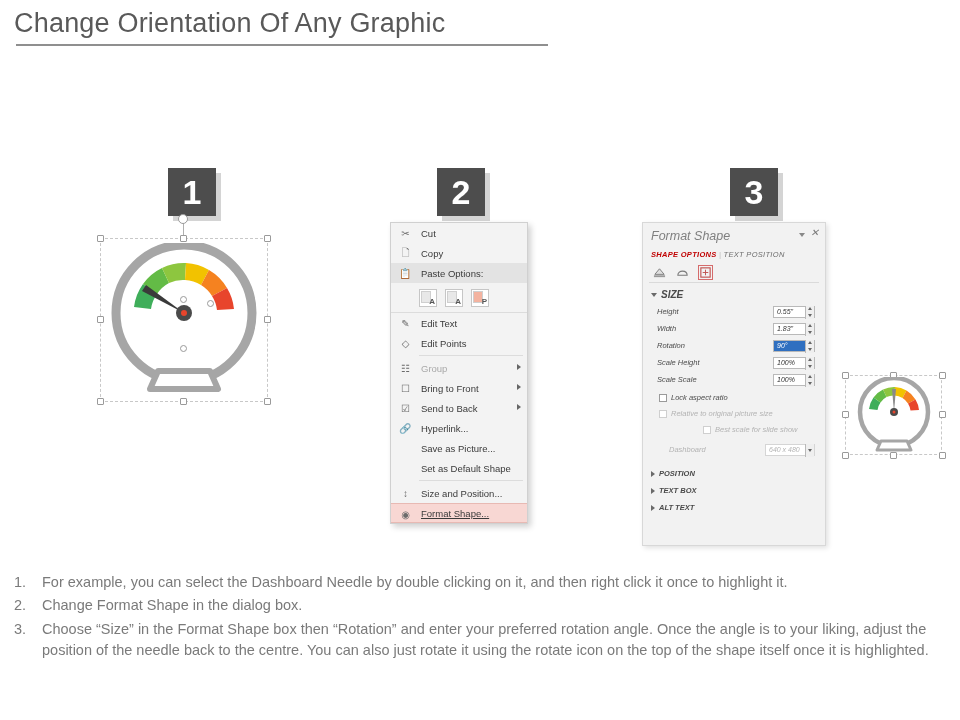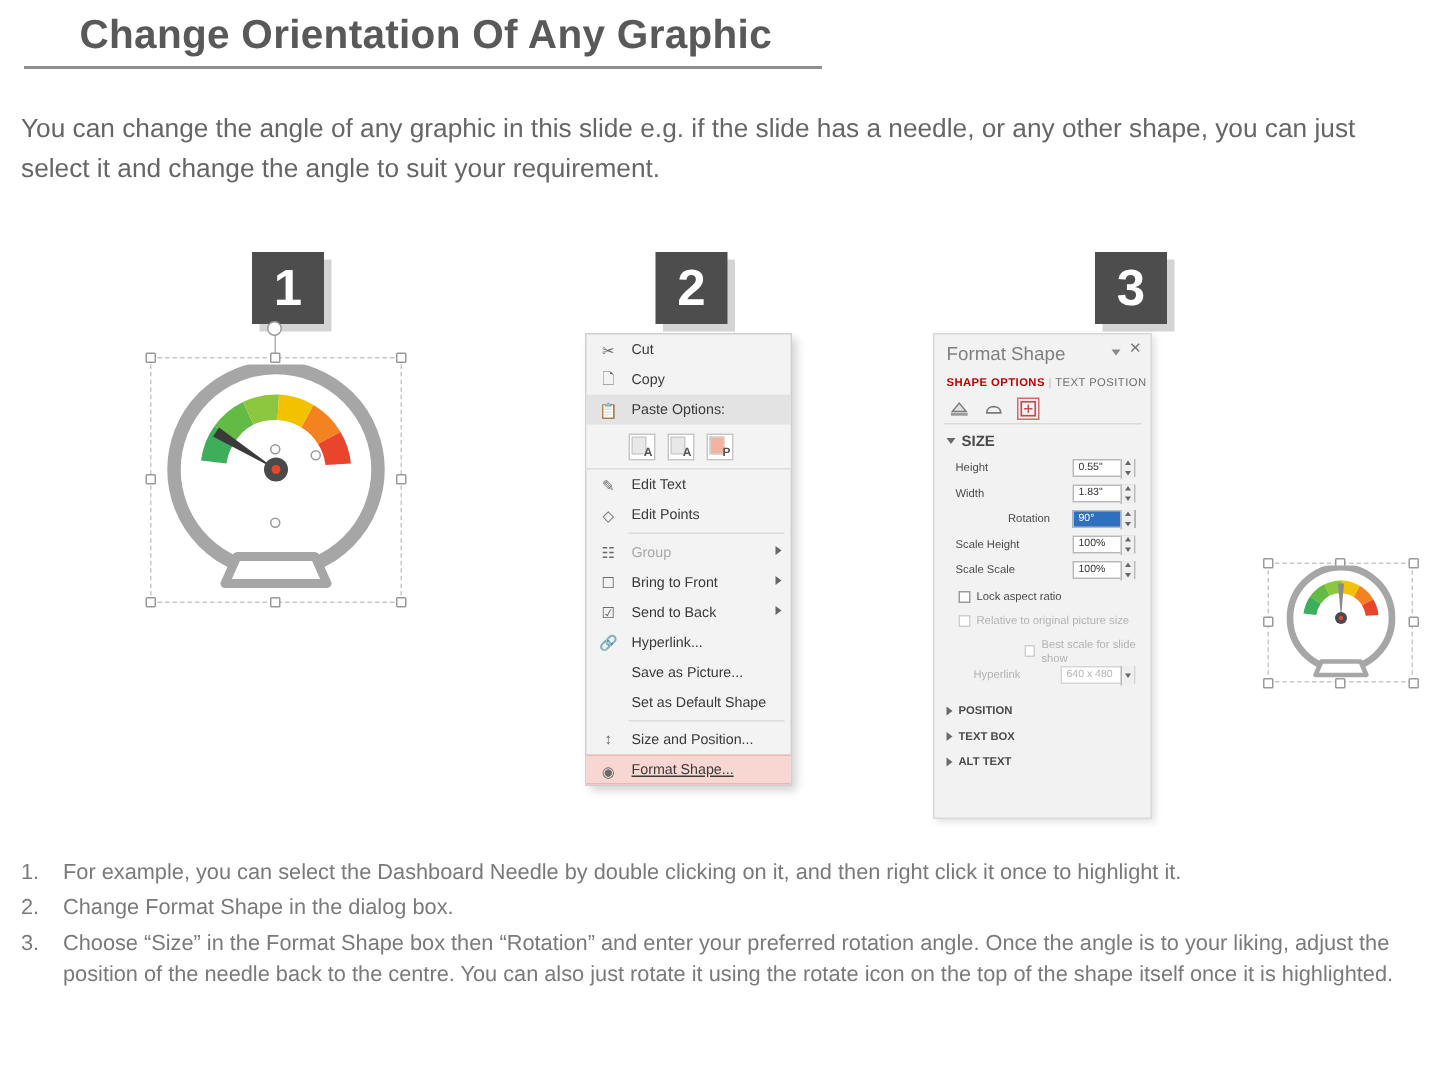"Change Orientation Of Any Graphic" .title { font-weight: bold -> normal; margin-left: 39px -> none }
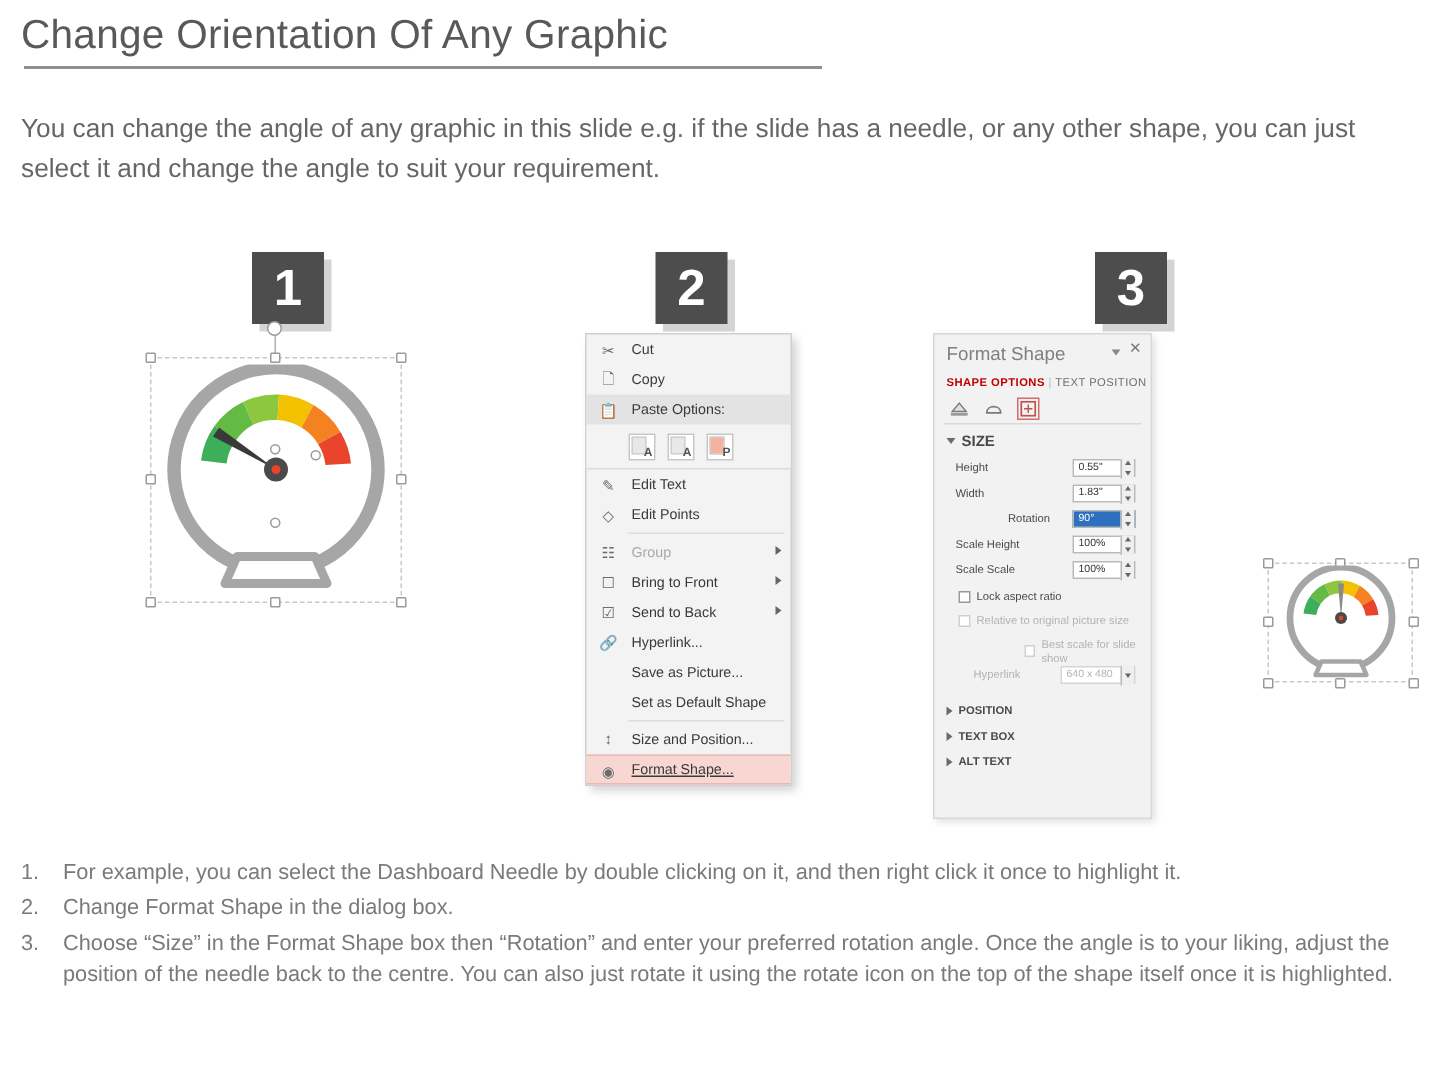"You can change the angle" div.intro { html: <div>You can change the angle of any graphic in this slide e.g. if the slide has a needle, or any other shape, you can just select it and change the angle to suit your requirement.</div> -> none }
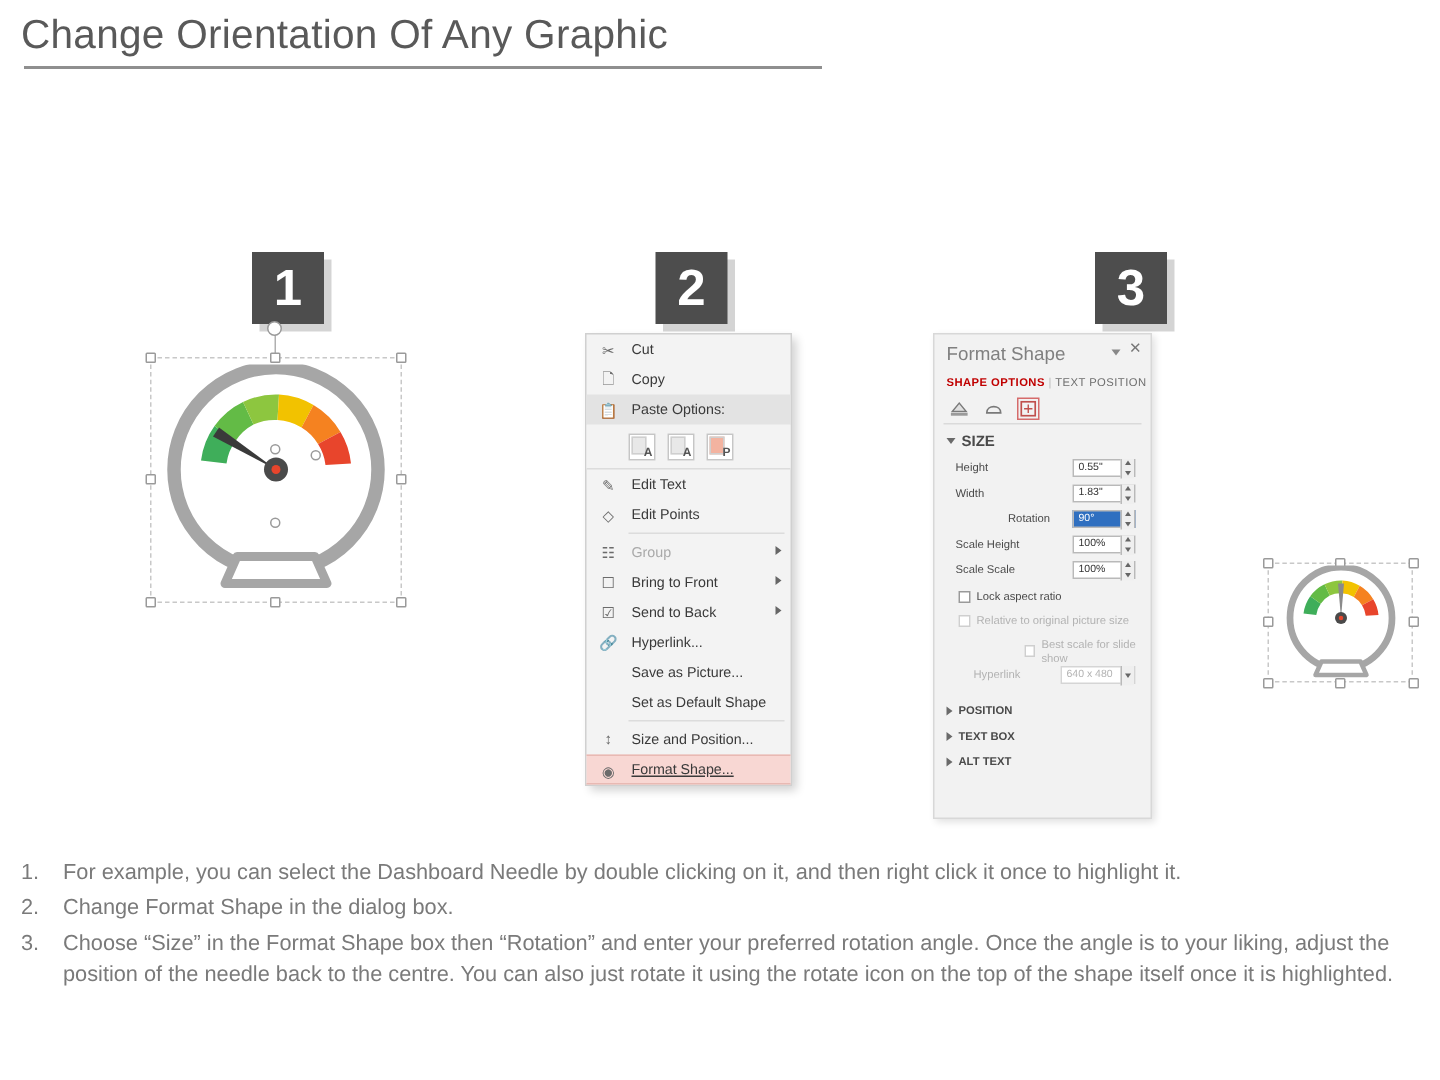"Format Shape" .fs-pane { font-style: none -> italic; left: 622px -> 642px; width: 146px -> 184px }
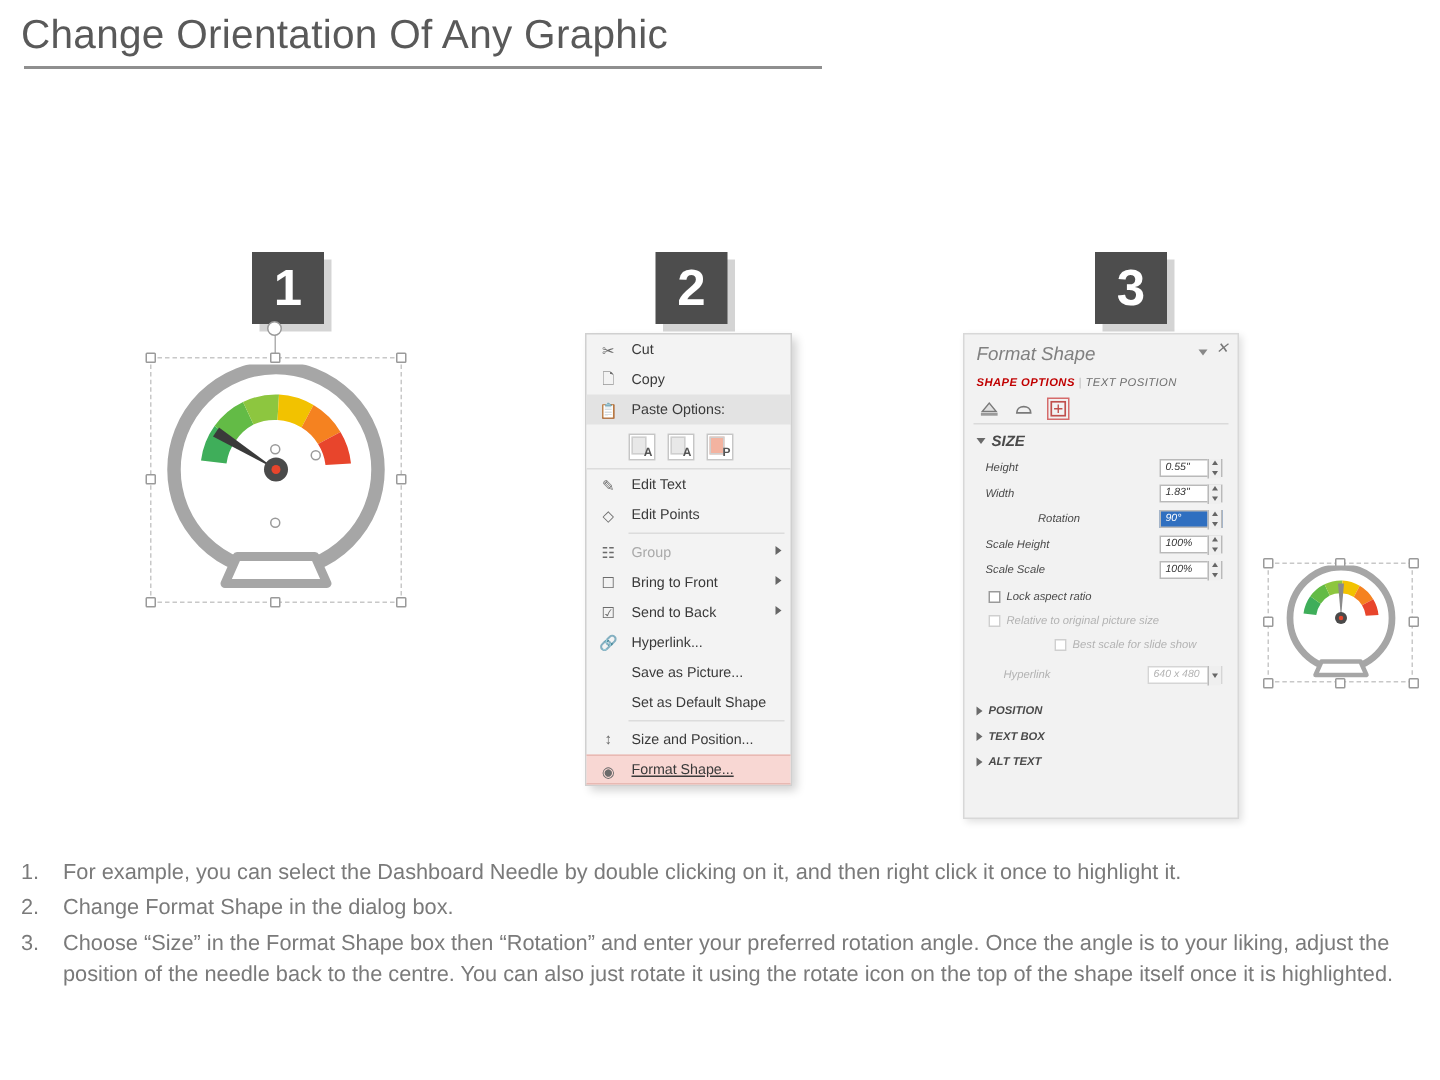"Rotation" div.fs-row { margin-left: 35px -> none }
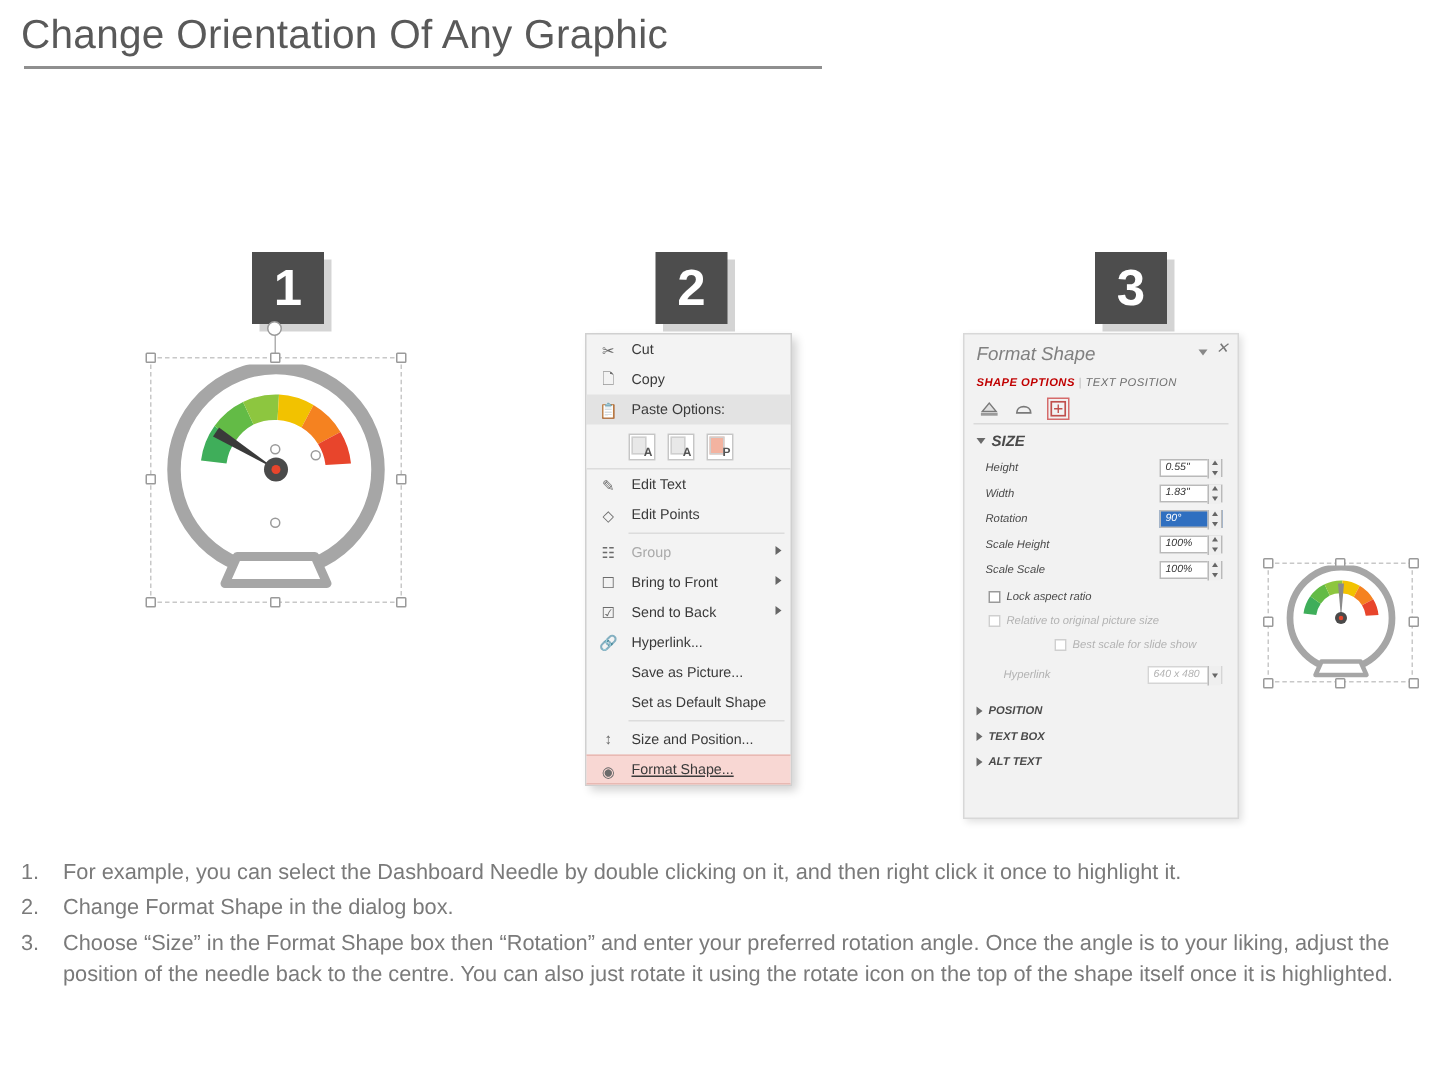"Hyperlink" span.lbl { text: Hyperlink -> Dashboard }
